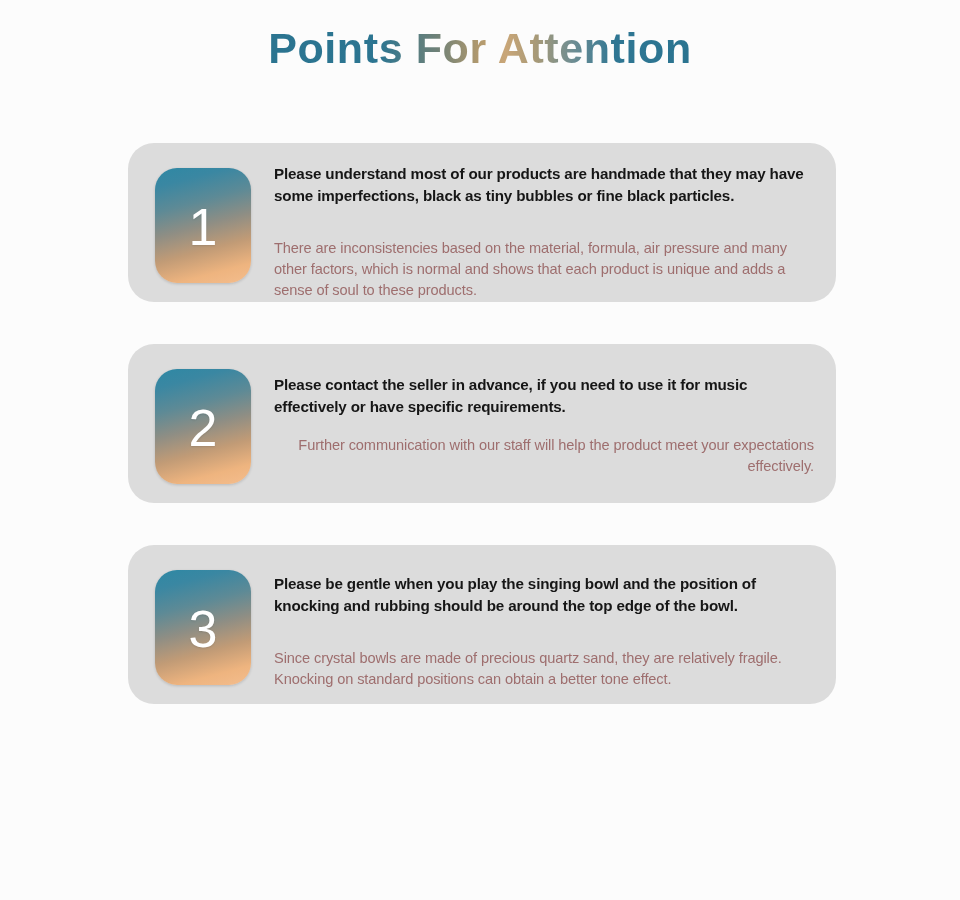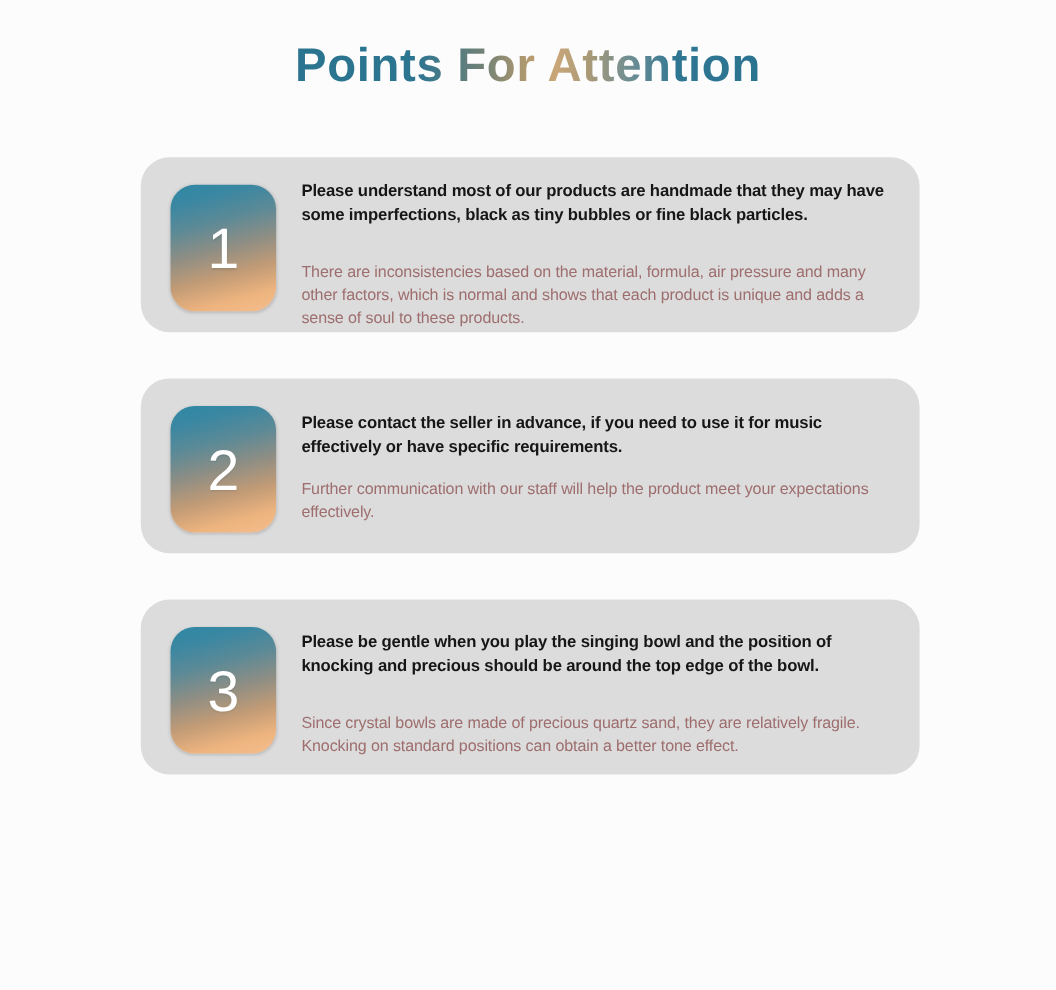"Points For Attention" .title-wrap { top: 36px -> 24px }
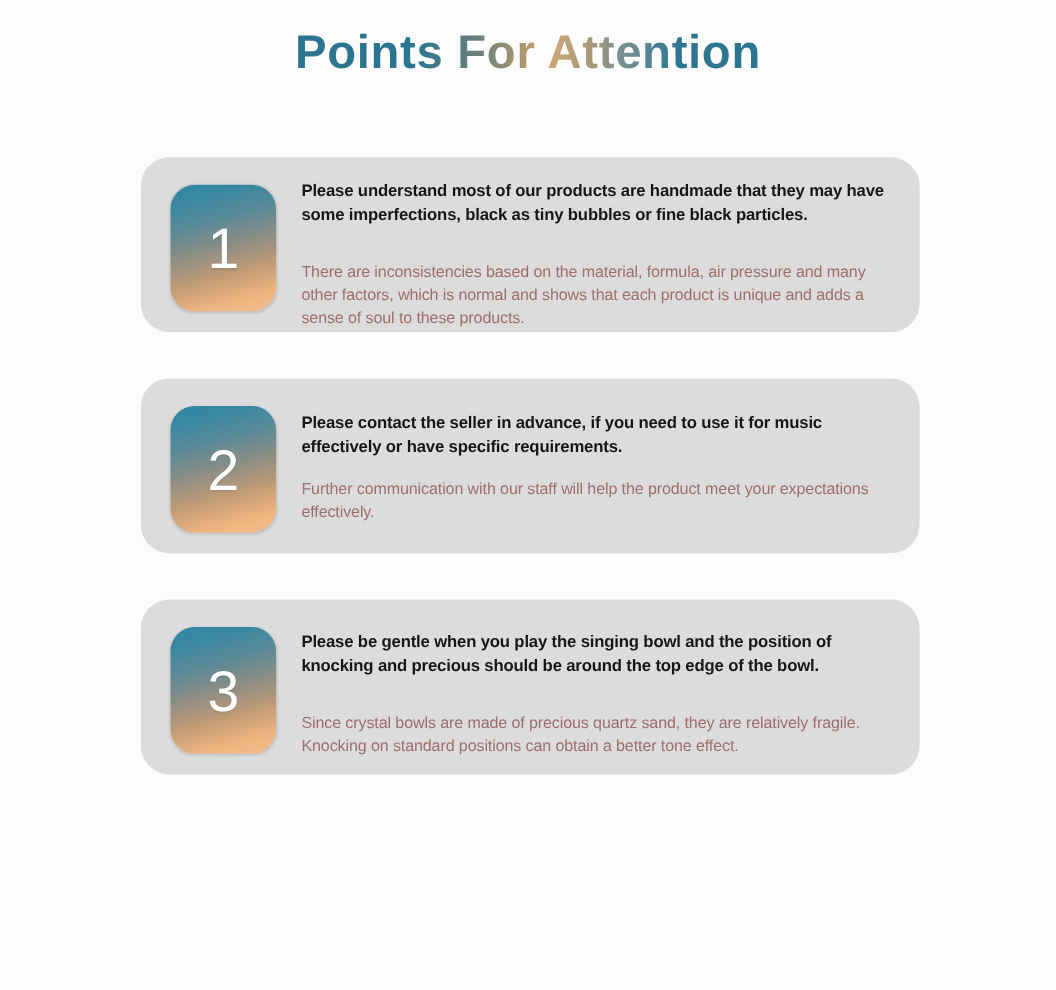"Further communication with our staff" .card-2 .sub { text-align: none -> right }
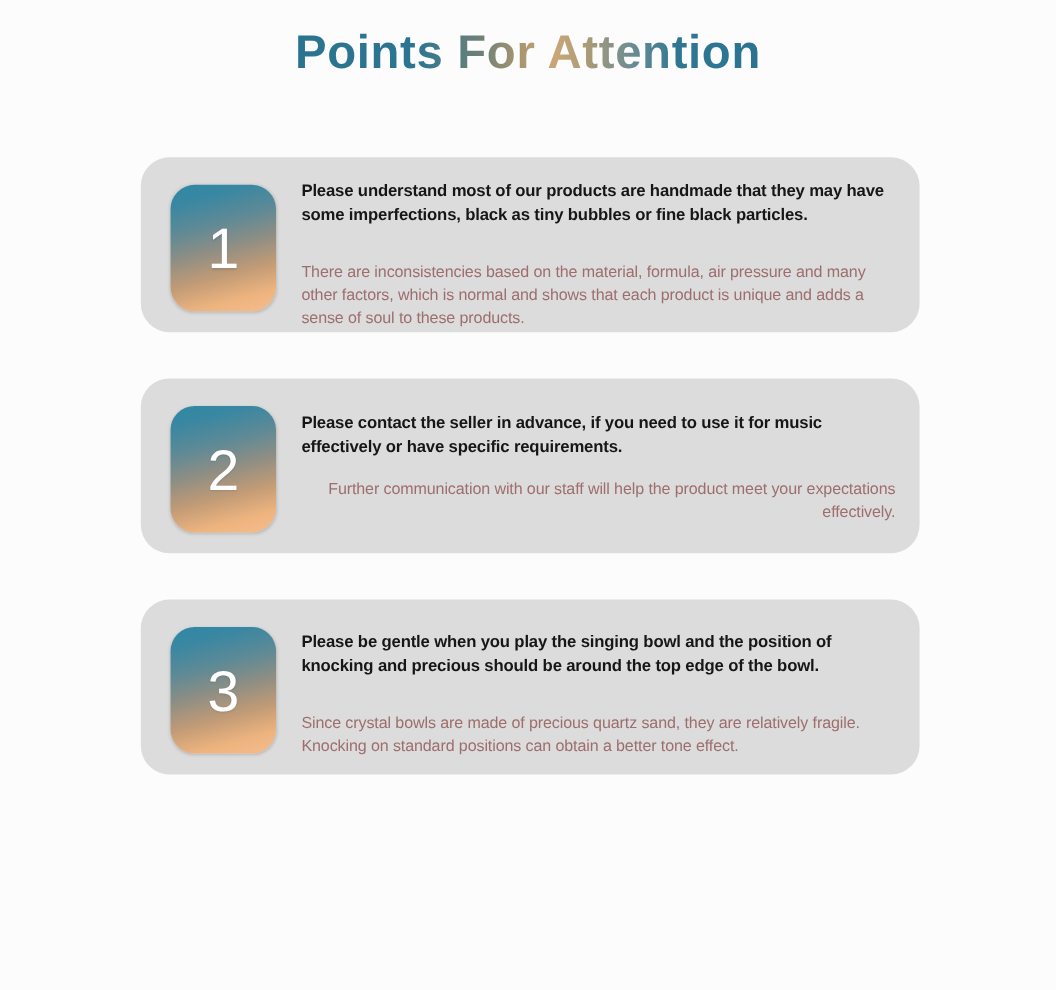"Please be gentle when you" p.lead { text: precious -> rubbing }
